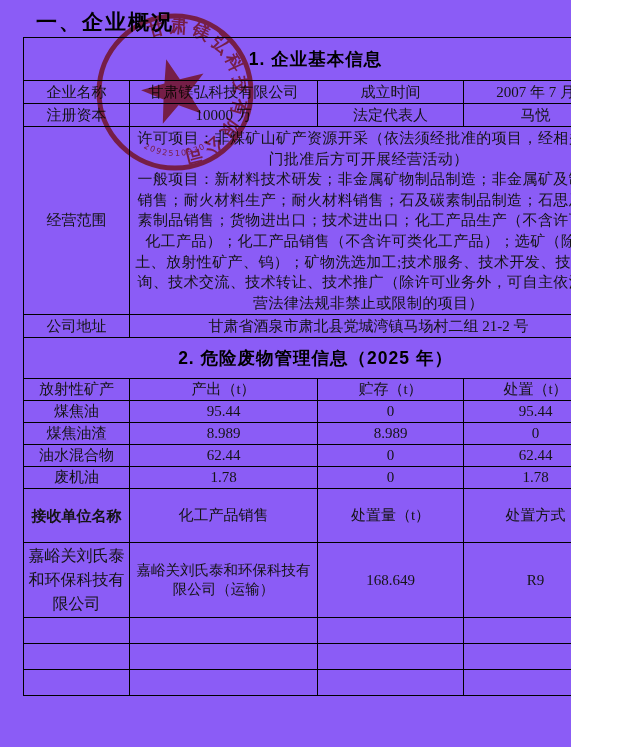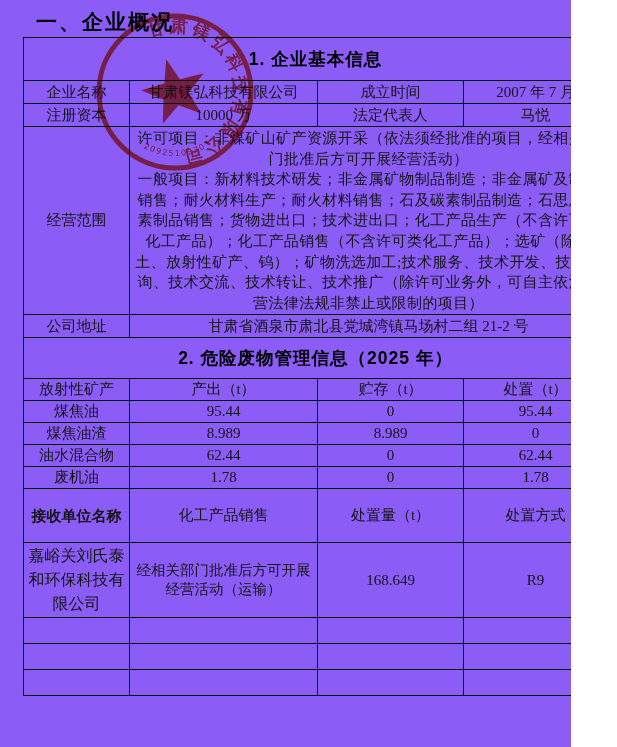"经相关部门批准后方可开展经营活动（运输）" td.s3-cell2 { text: 经相关部门批准后方可开展经营活动 -> 嘉峪关刘氏泰和环保科技有限公司 }
